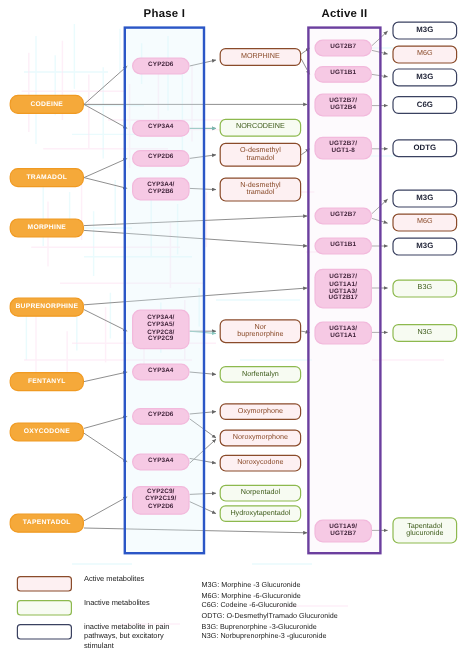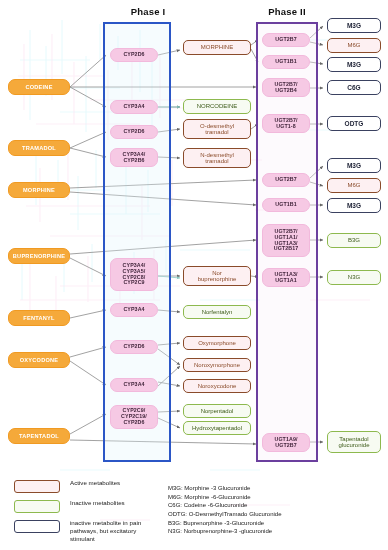"Phase I" div.phase-title { left: 114px -> 103px }
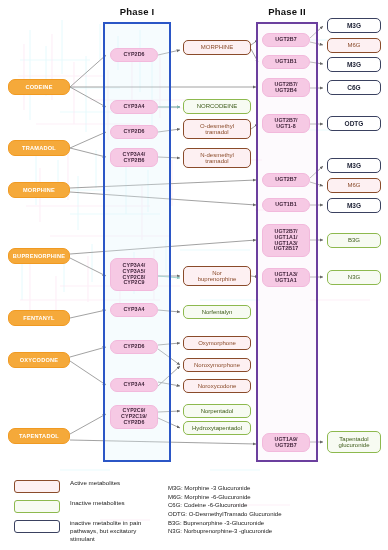"Phase II" div.phase-title { text: Phase -> Active }
